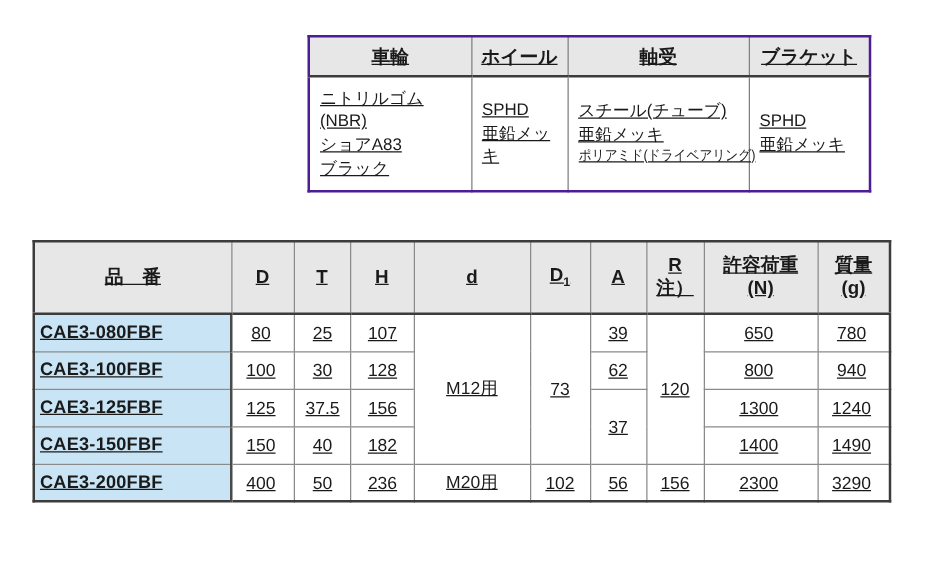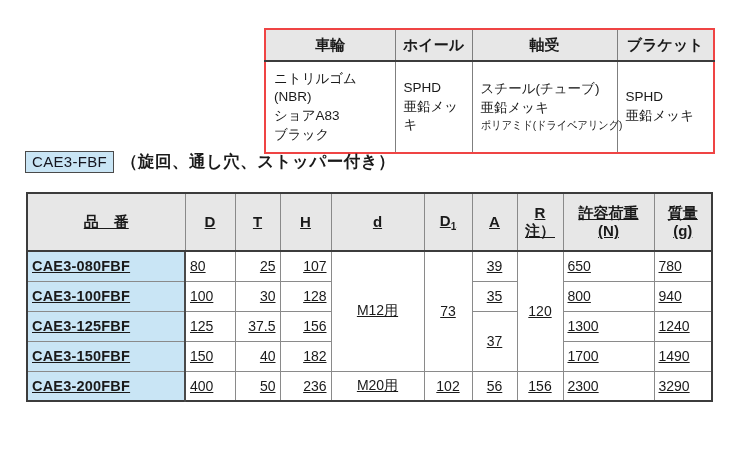"車輪" .materials-table { border: 2px solid #ef4444 -> 2px solid #4c1d95; left: 264px -> 246px; text-decoration: none -> underline }
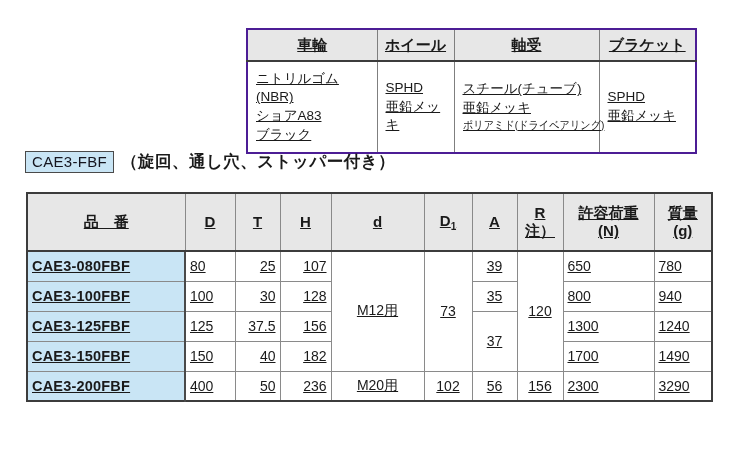"CAE3-FBF" div.section-title { html: <div> <span>CAE3-FBF</span> <span>（旋回、通し穴、ストッパー付き）</span> </div> -> none }
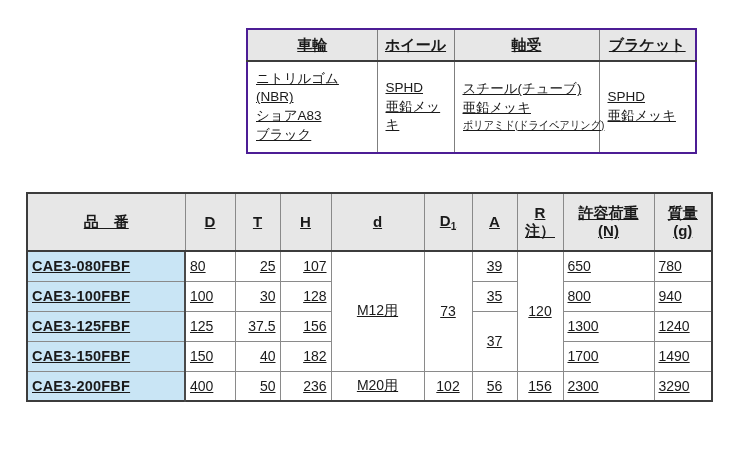"80" .spec-table td.num-right { text-align: left -> center }
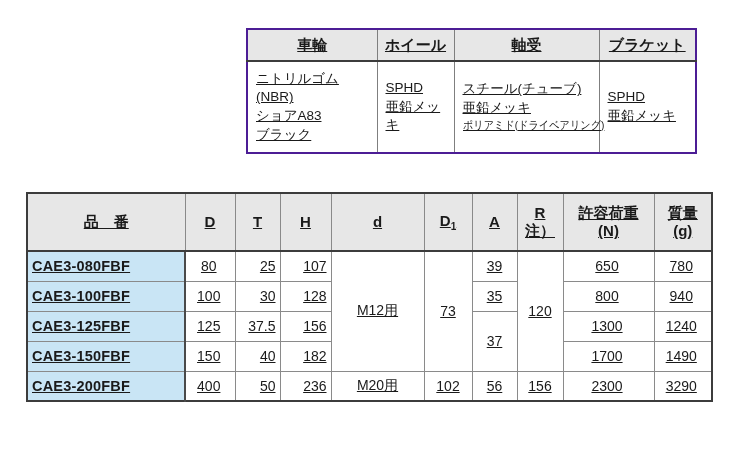"25" .spec-table td.num-left { text-align: right -> center }
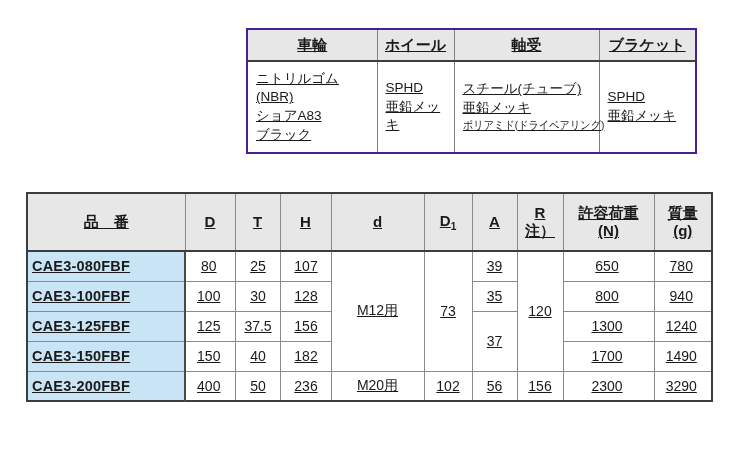"35" td.num-center { text: 35 -> 62 }
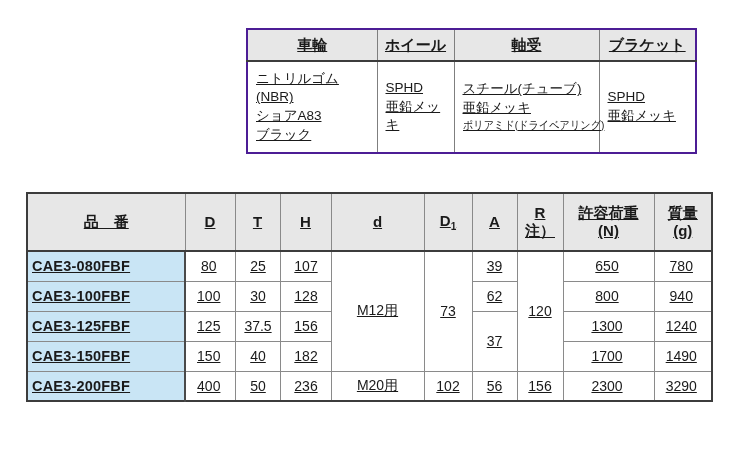"1700" td.num-right { text: 1700 -> 1400 }
